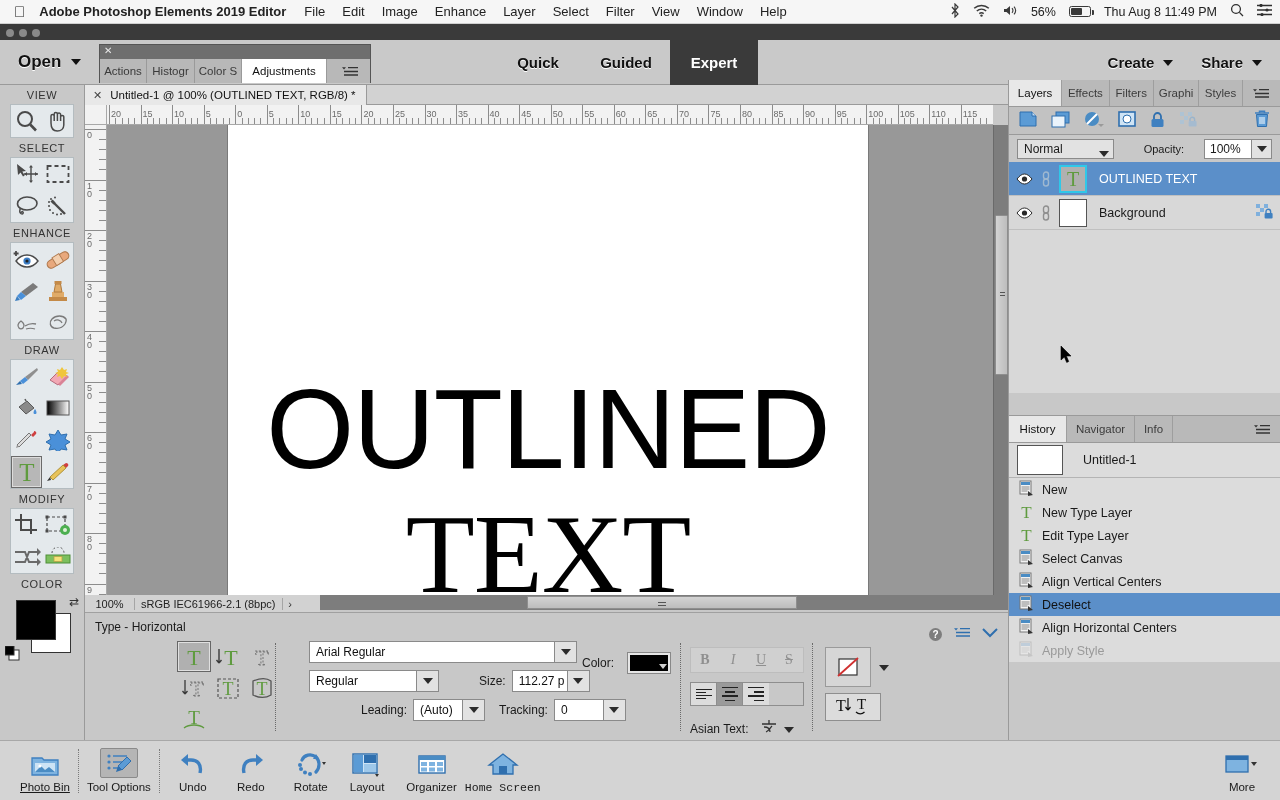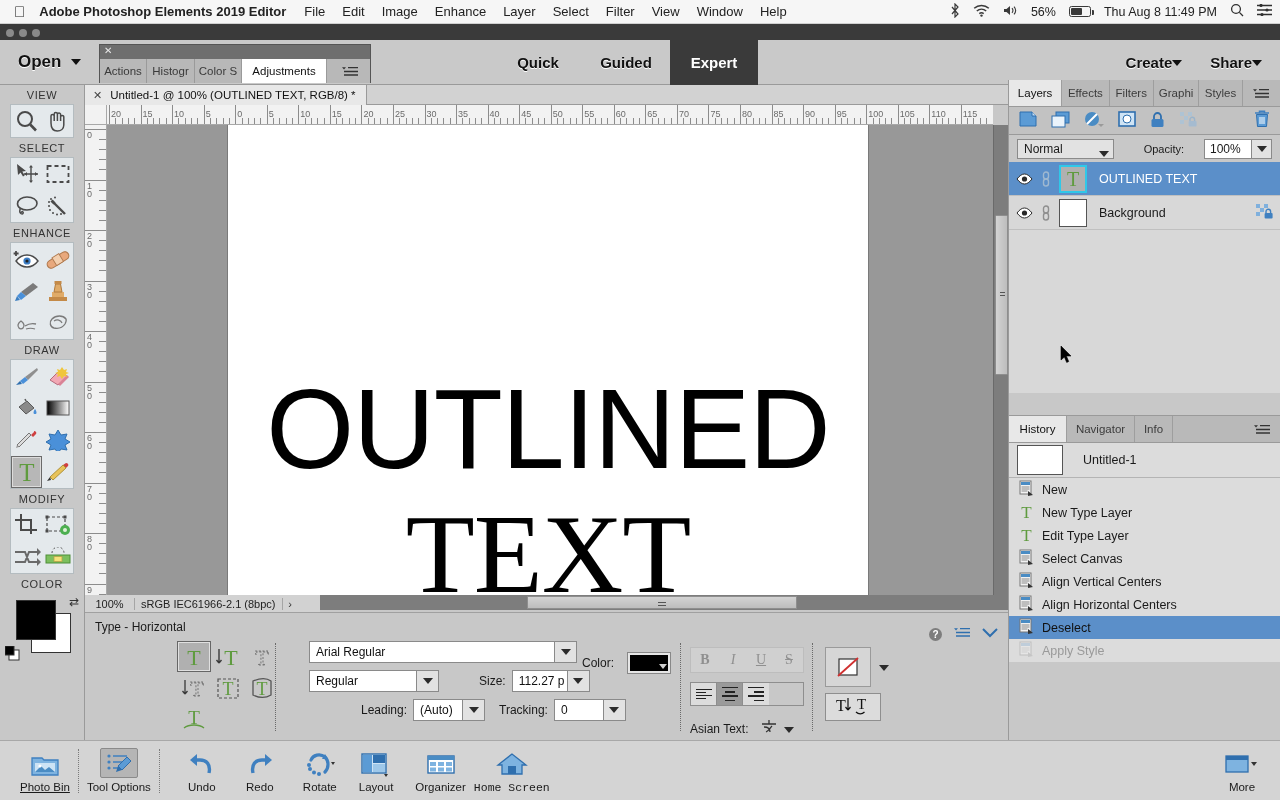"Create" .ra-group { gap: none -> 9px }
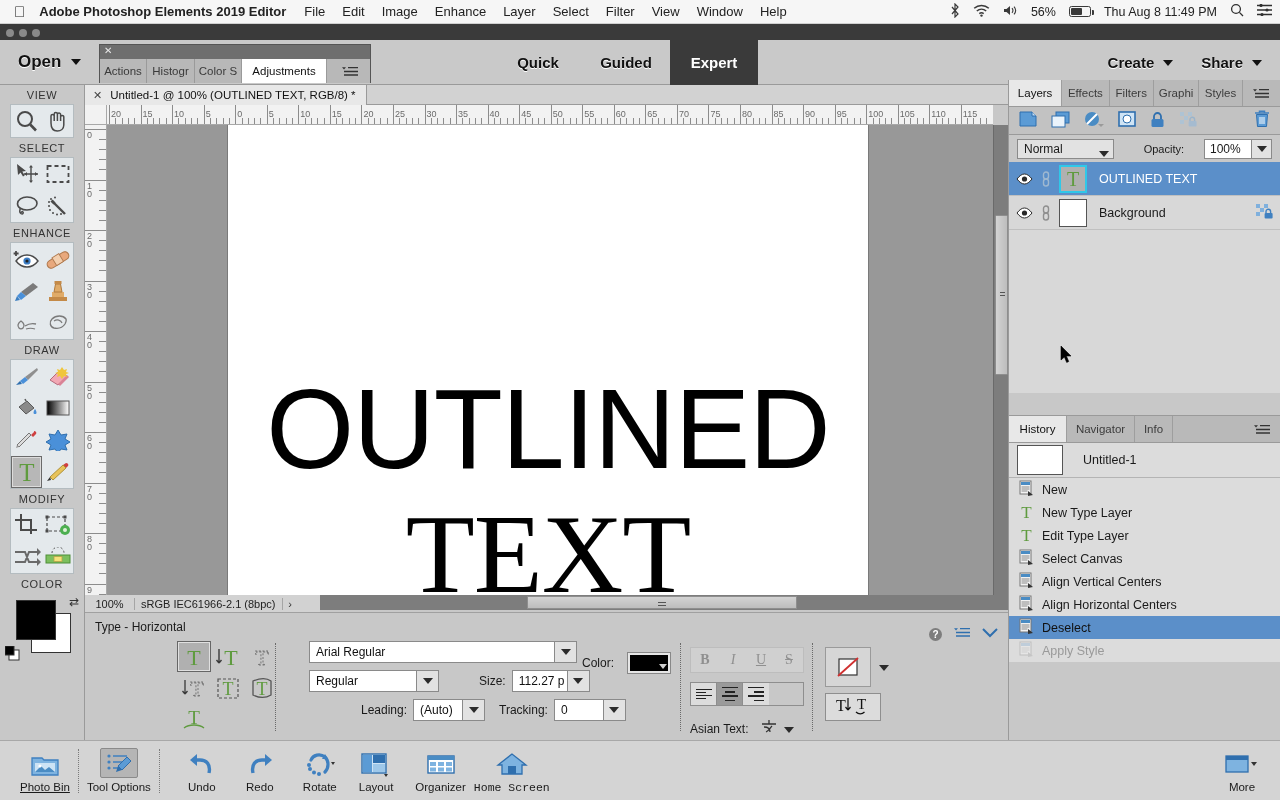"Align Horizontal Centers" div.hist-item { order: before "Deselect" -> after "Deselect" }
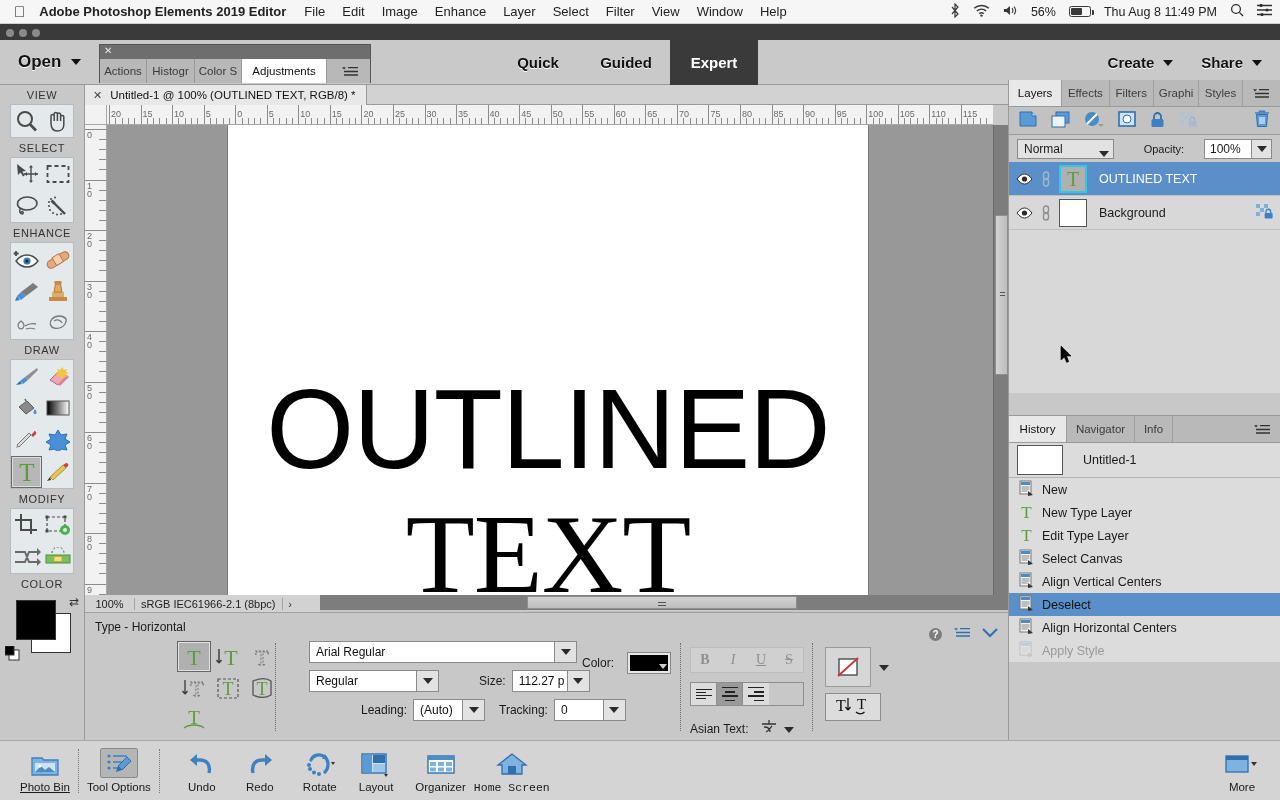"Undo" div.tb-item { margin-left: 19px -> 10px }
